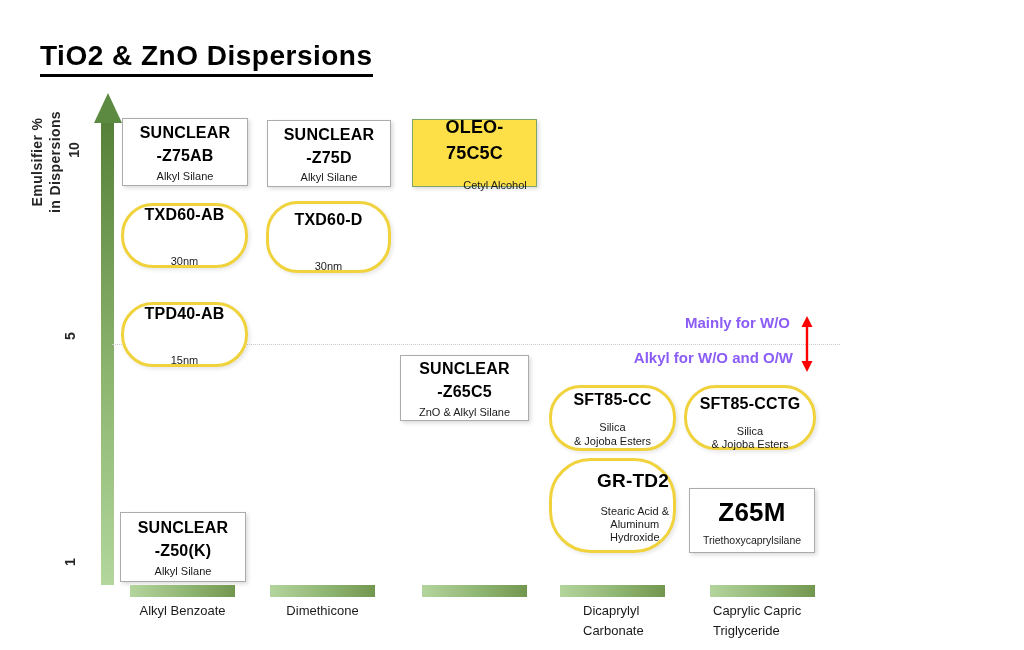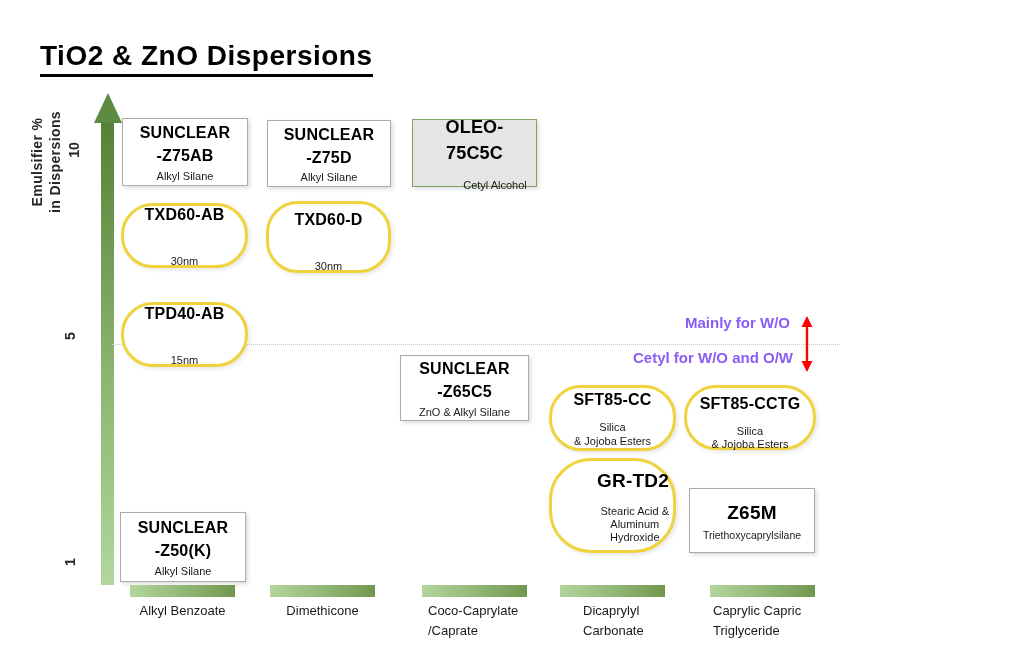"OLEO-75C5C" .green-box { background: #e5e5e5 -> #fde047 }
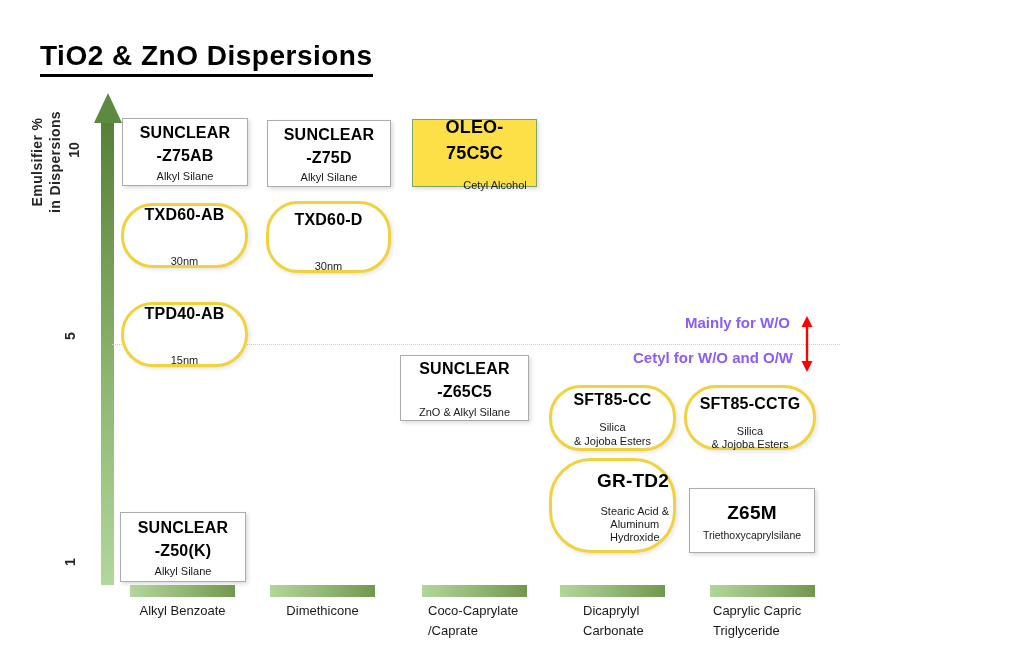"Cetyl for W/O and O/W" div.red-note { text: Cetyl -> Alkyl }
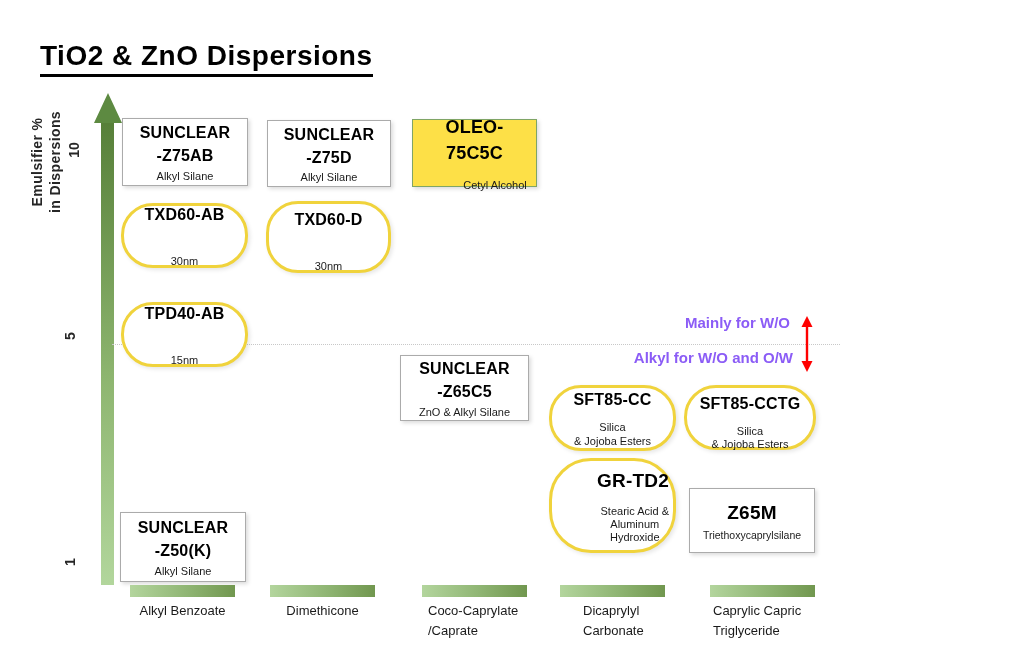"Z65M" #box-z65m .box-name { font-size: 19px -> 26px }
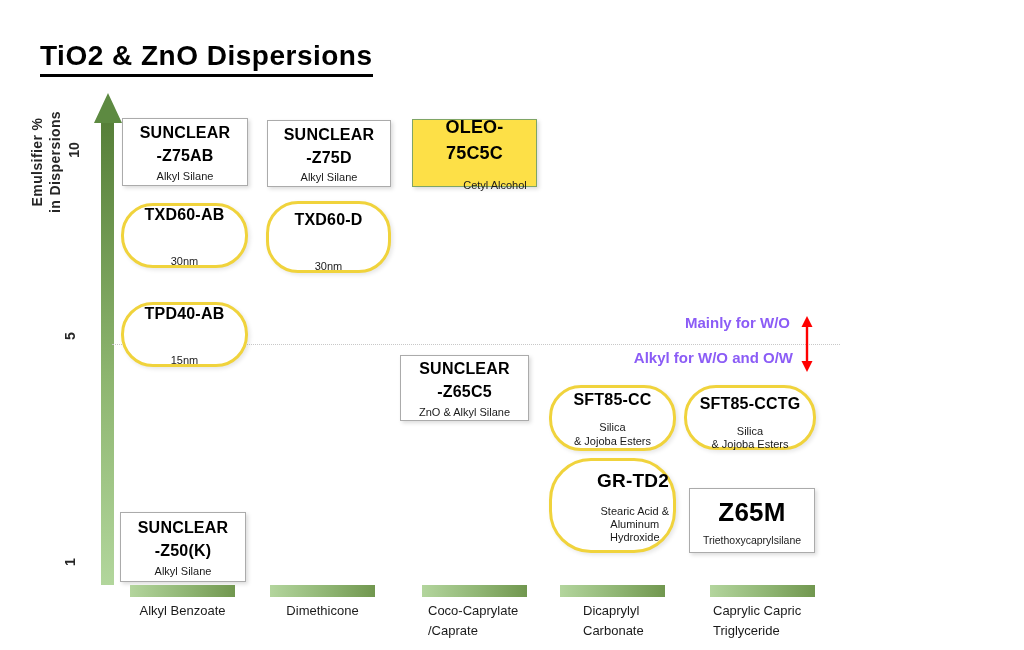"Coco-Caprylate" div.xlabel { html: <div>Coco-Caprylate /Caprate</div> -> none }
